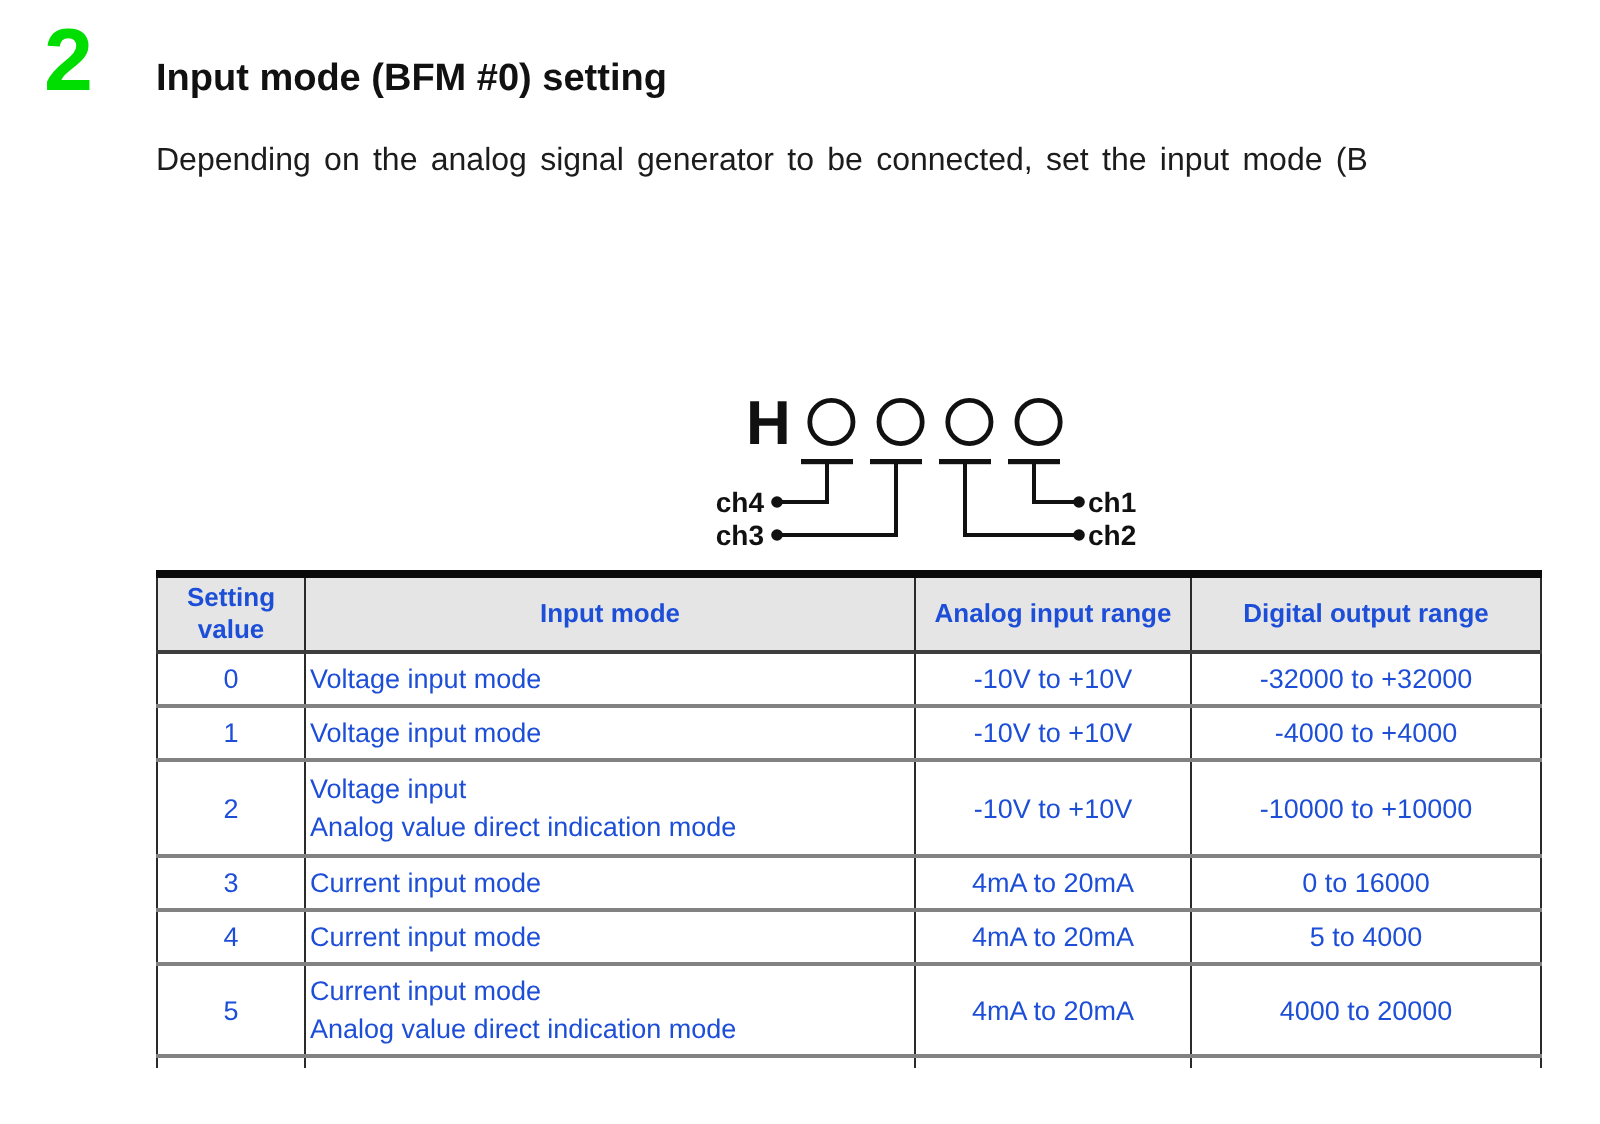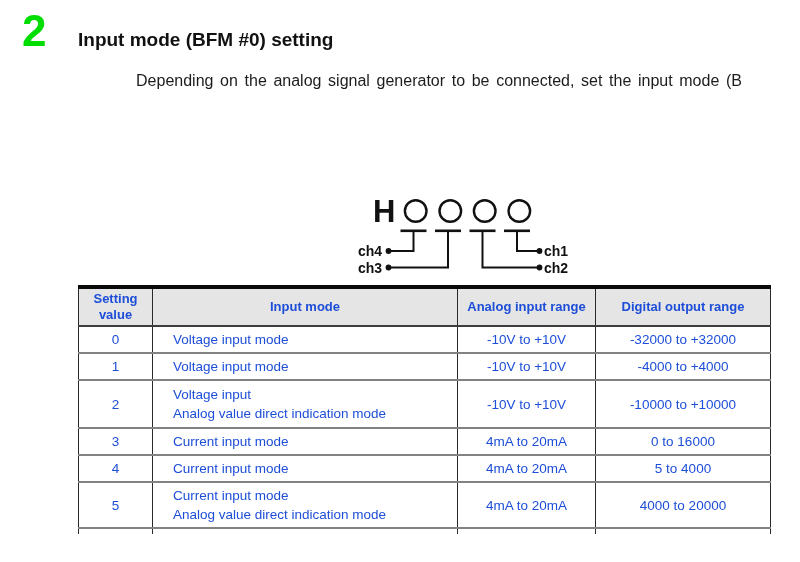"Depending on the analog signal" .p1 .line1 { text-align: center -> none }
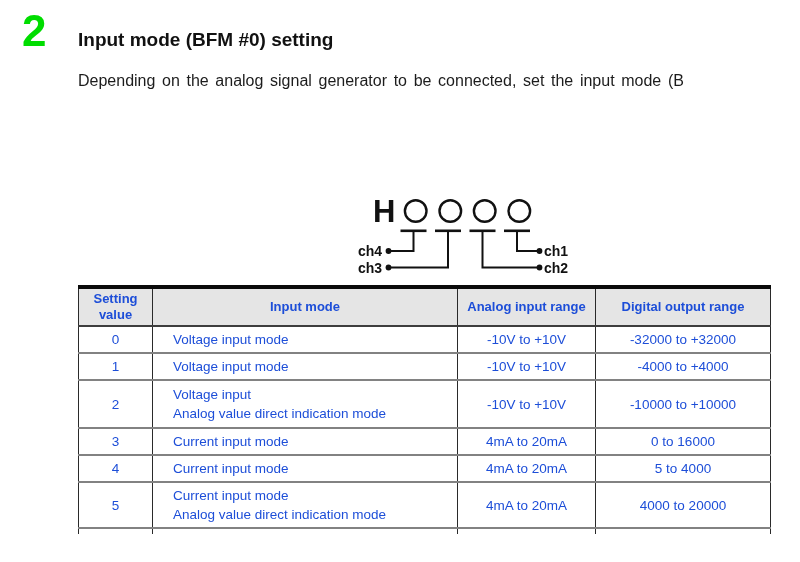"Voltage input mode" .bfm-table td.c-mode { padding: 3px 20px -> 3px 2px }
